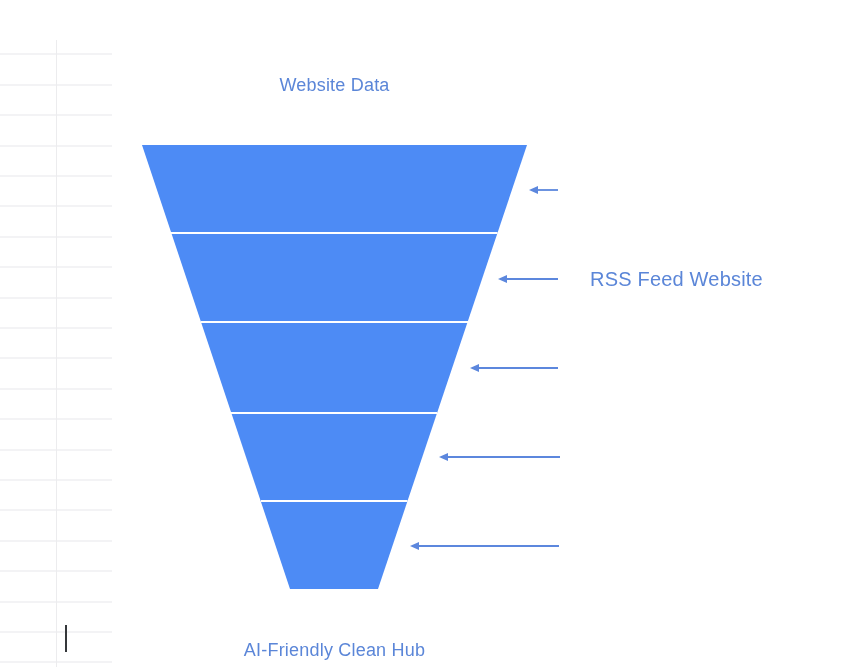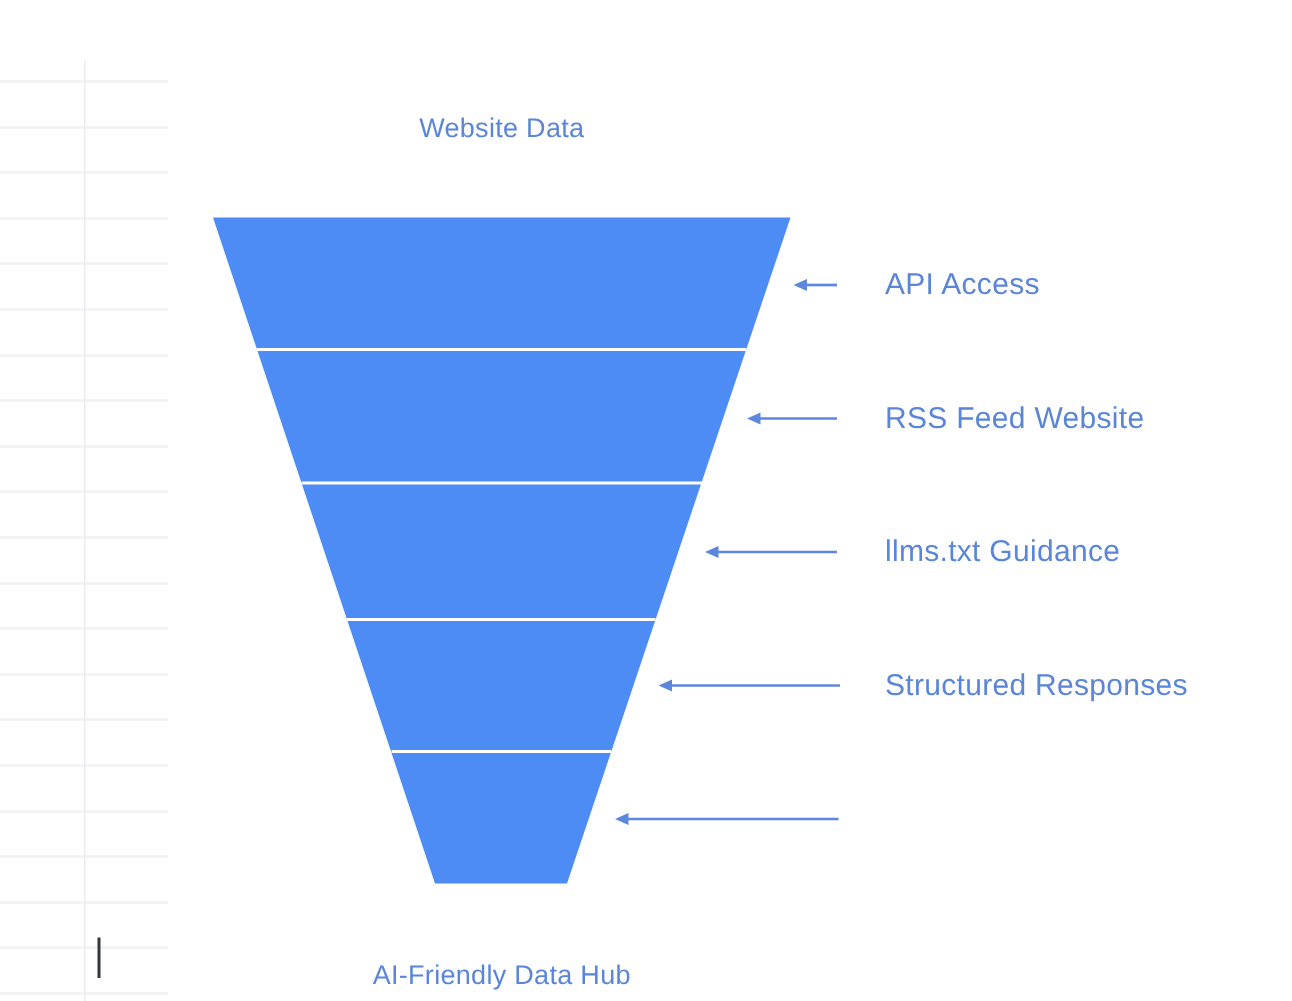"API Access" div.stage-label { html: <div>API Access</div> -> none }
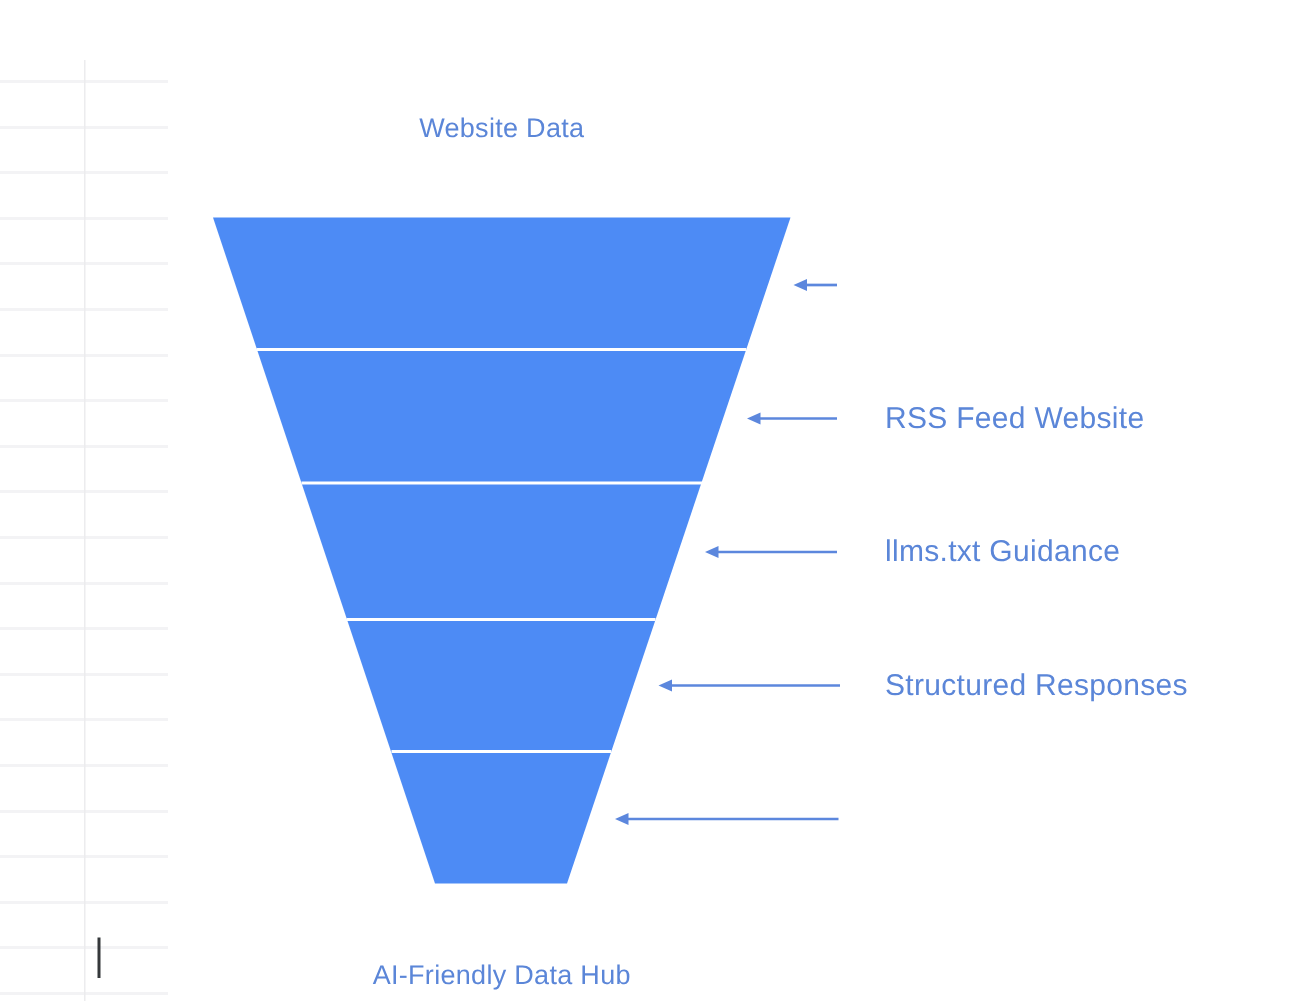"llms.txt Guidance" div.stage-label { html: <div>llms.txt Guidance</div> -> none }
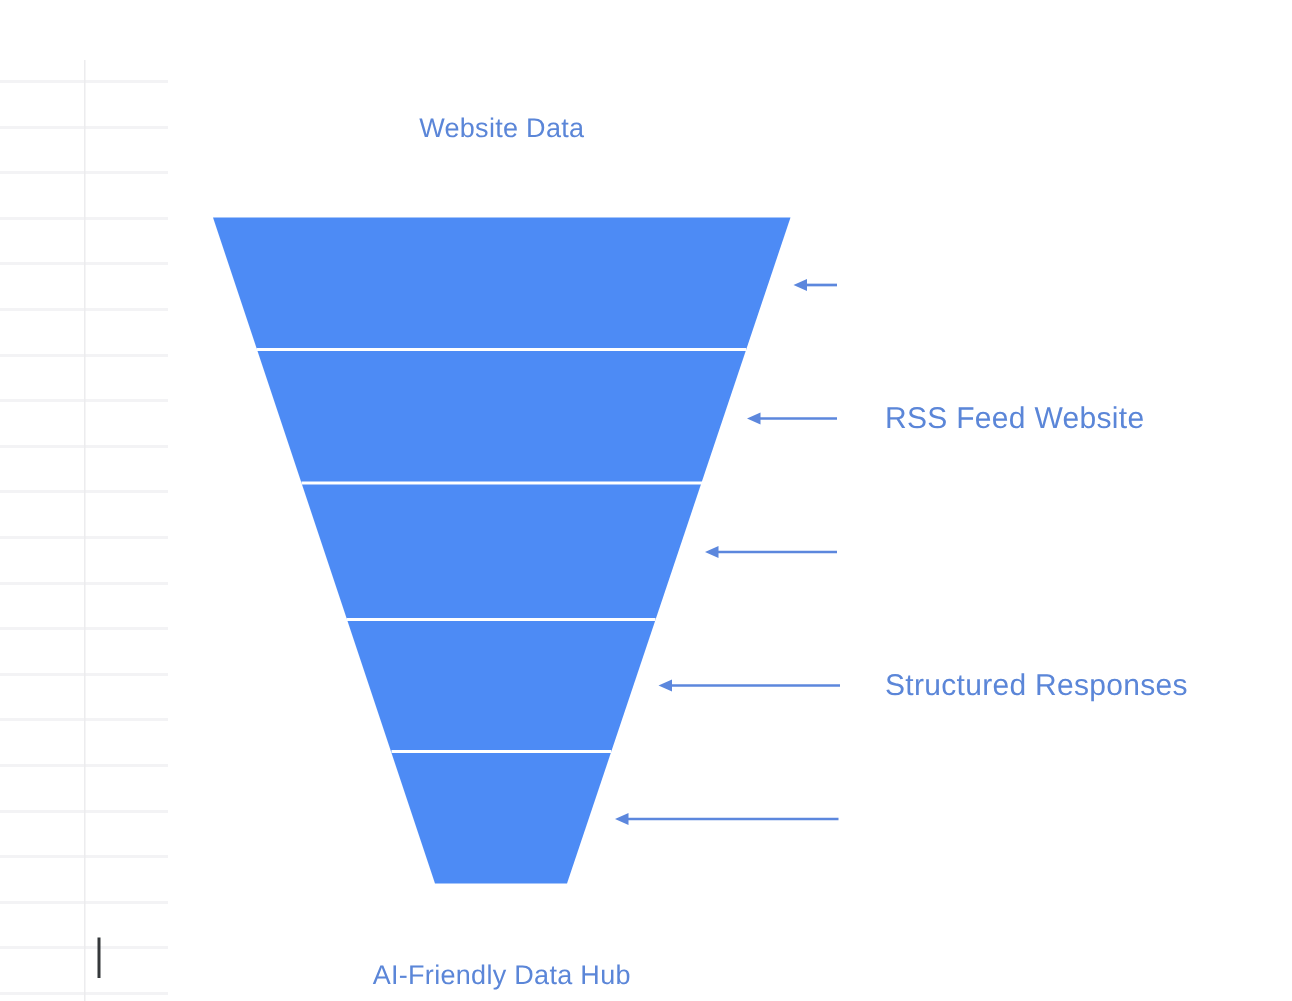"Structured Responses" div.stage-label { html: <div>Structured Responses</div> -> none }
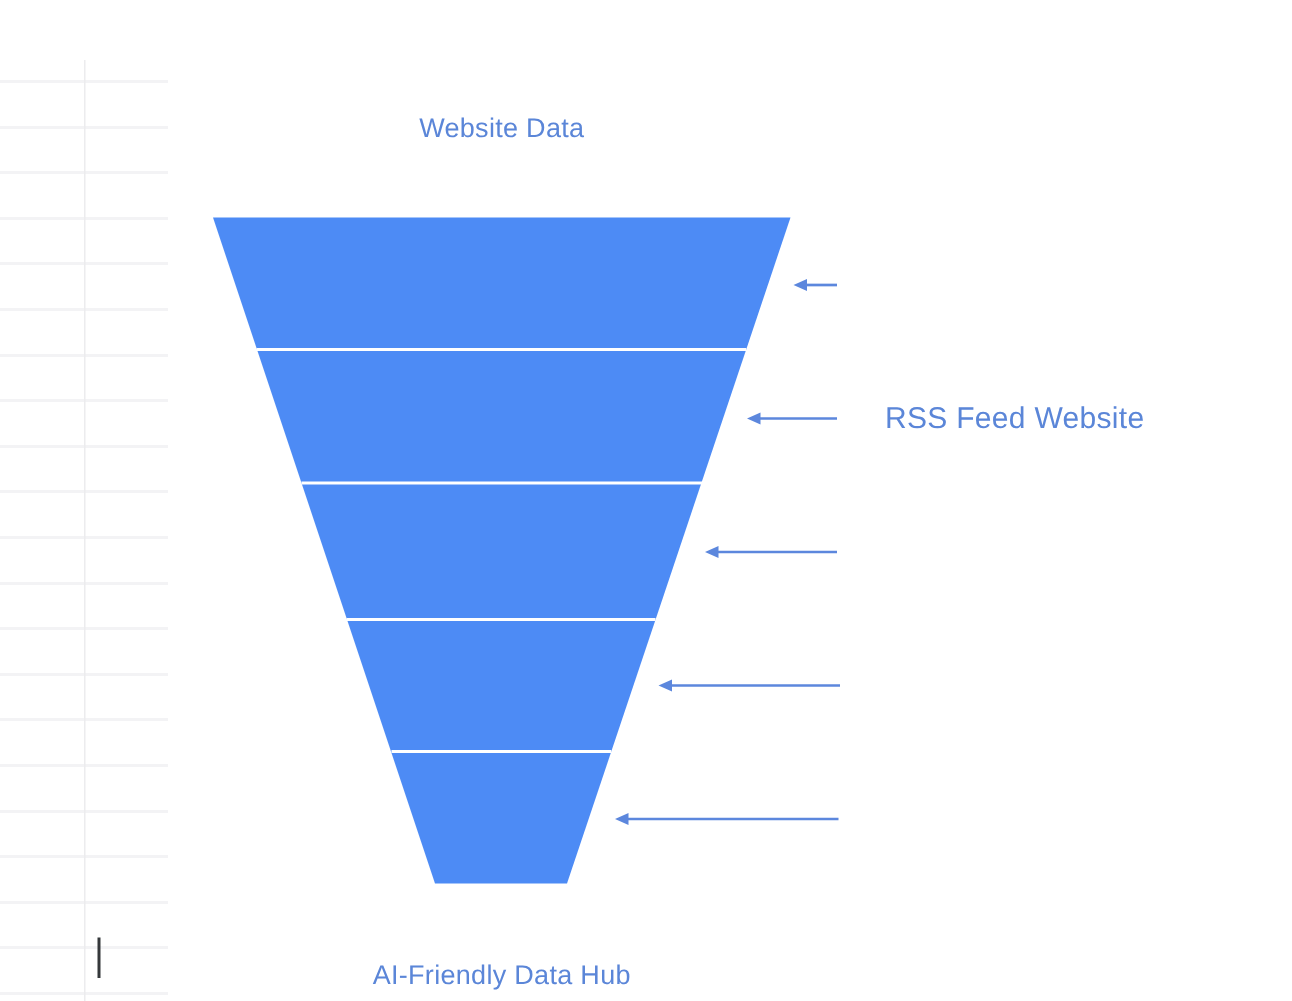"AI-Friendly Data Hub" div.bottom-label { text: Data -> Clean }
